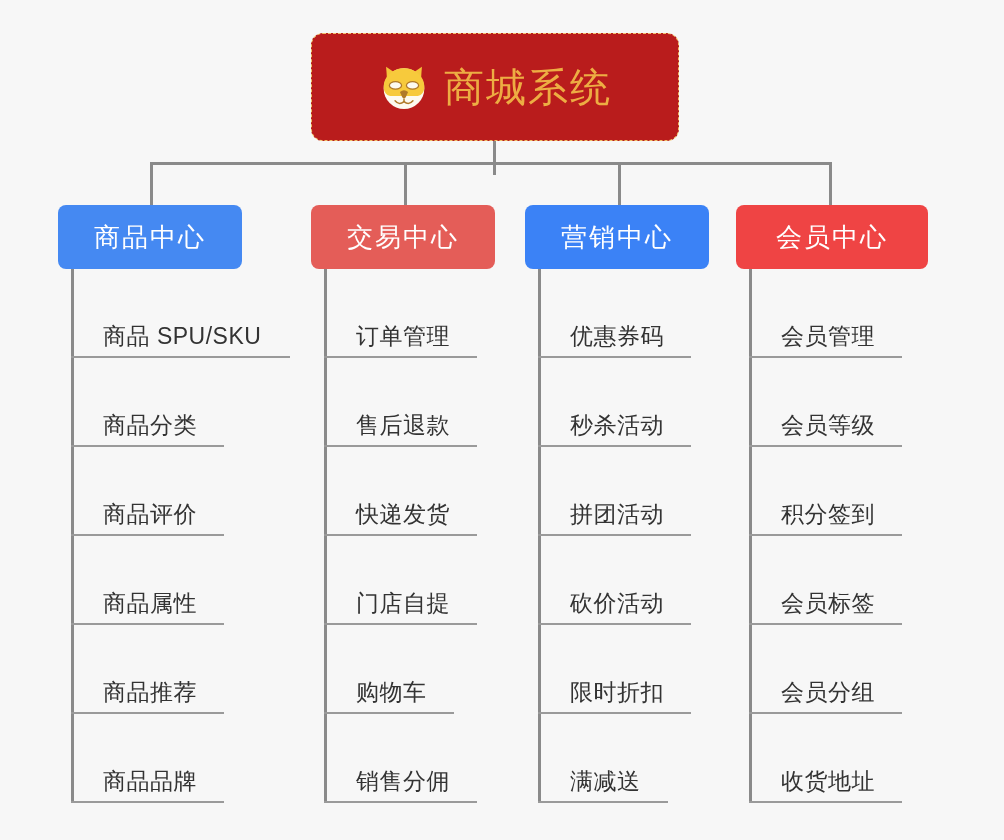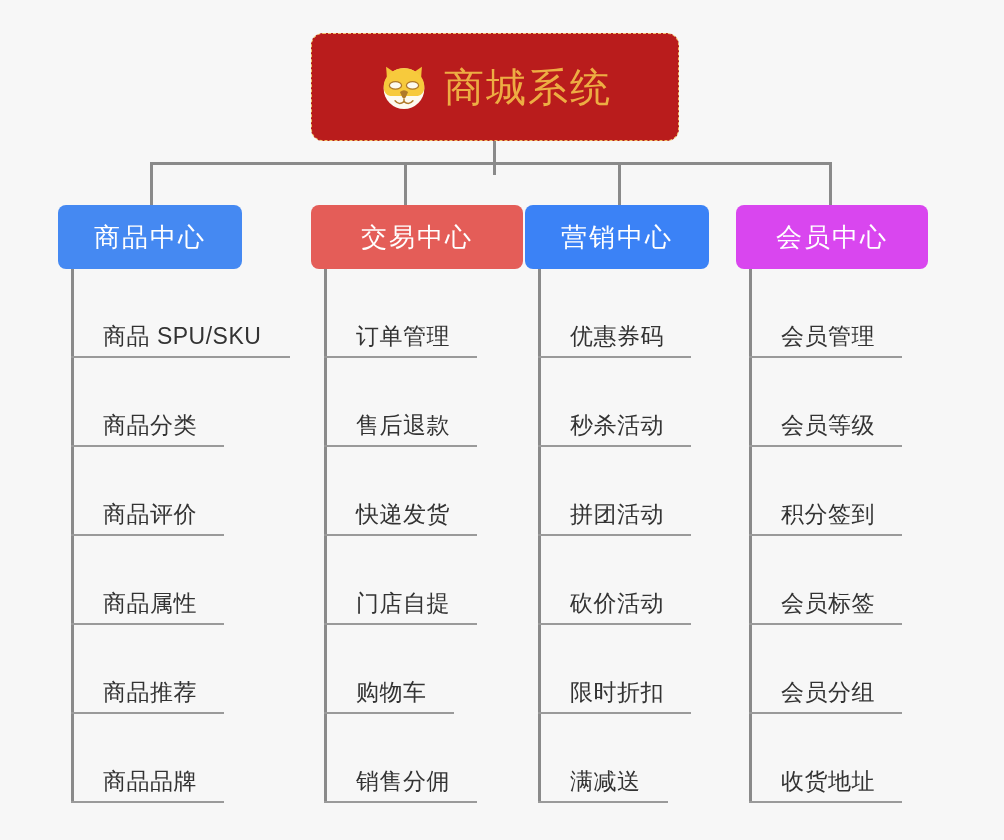"交易中心" div.cat-box { width: 212px -> 184px }
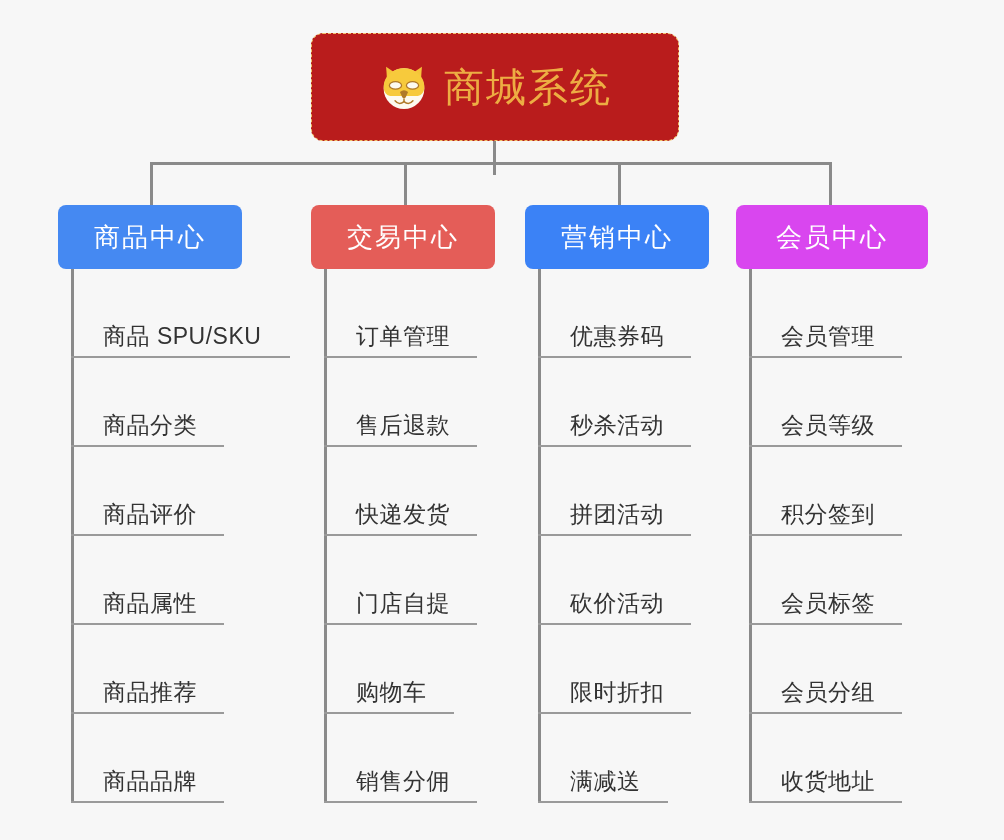"会员中心" div.cat-box { background: #d946ef -> #ef4444 }
